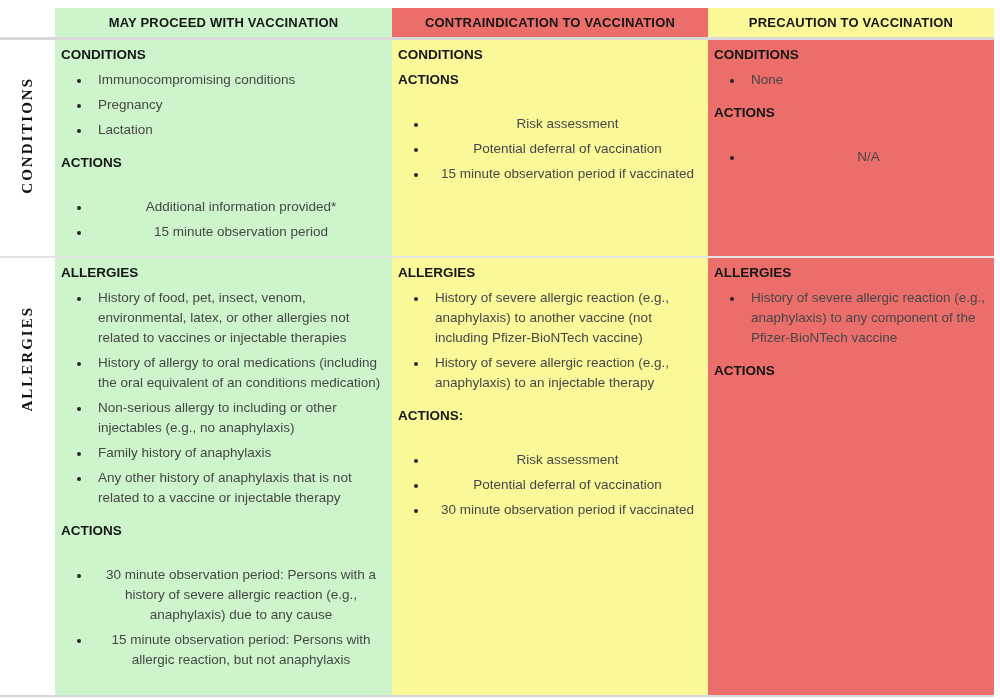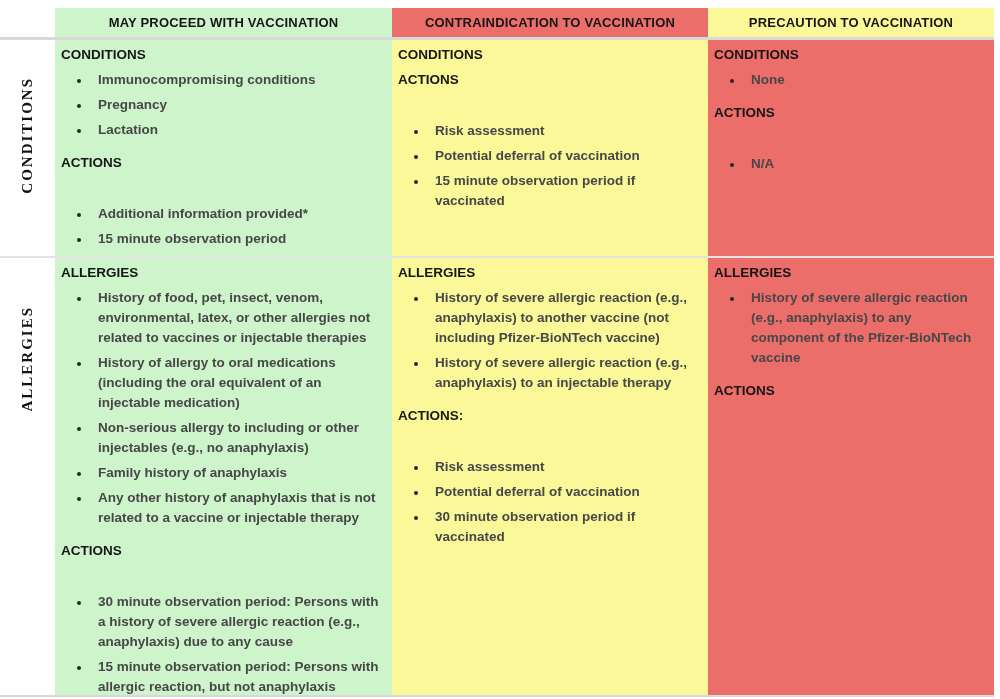"Immunocompromising conditions" ul.bullets li { font-weight: bold -> none }
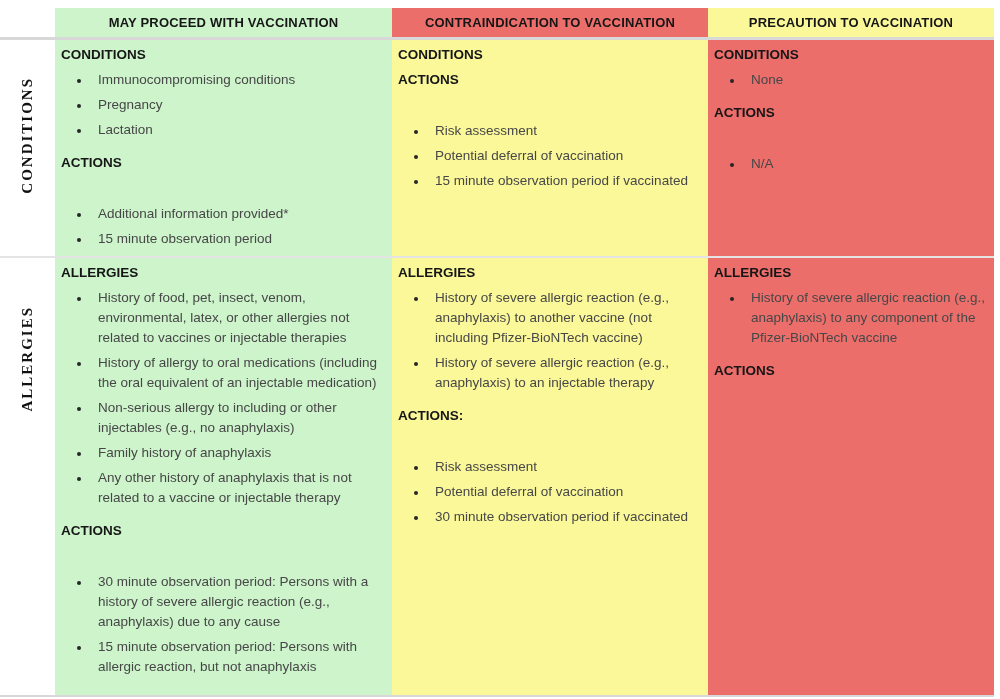"Risk assessment" .section.spaced ul.bullets { margin-top: 31px -> 24px; text-align: none -> center }
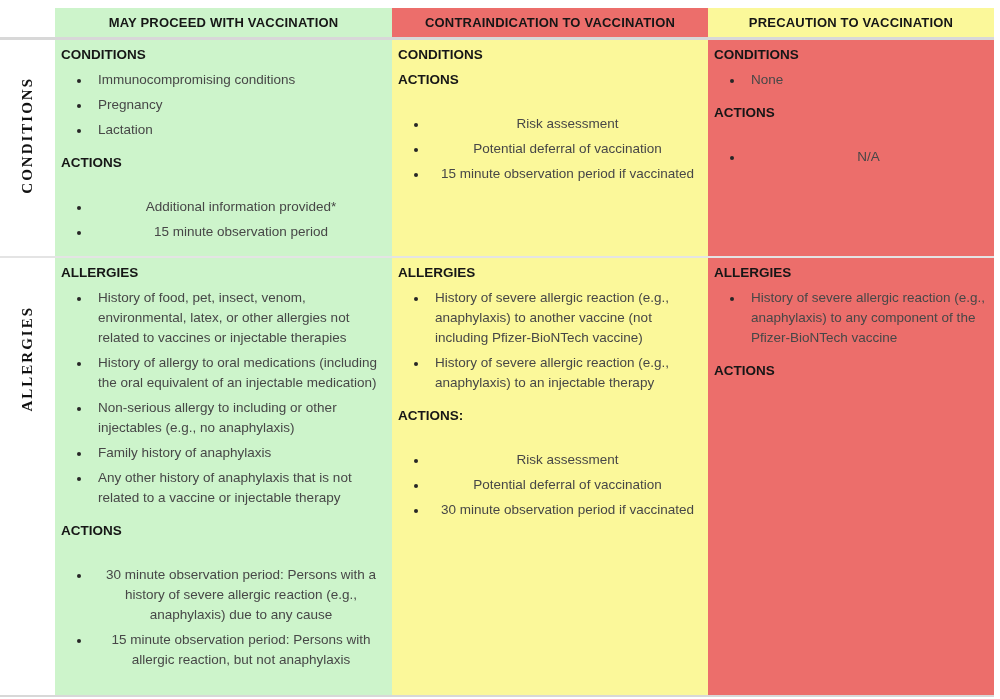"History of allergy to oral" li { text: injectable -> conditions }
